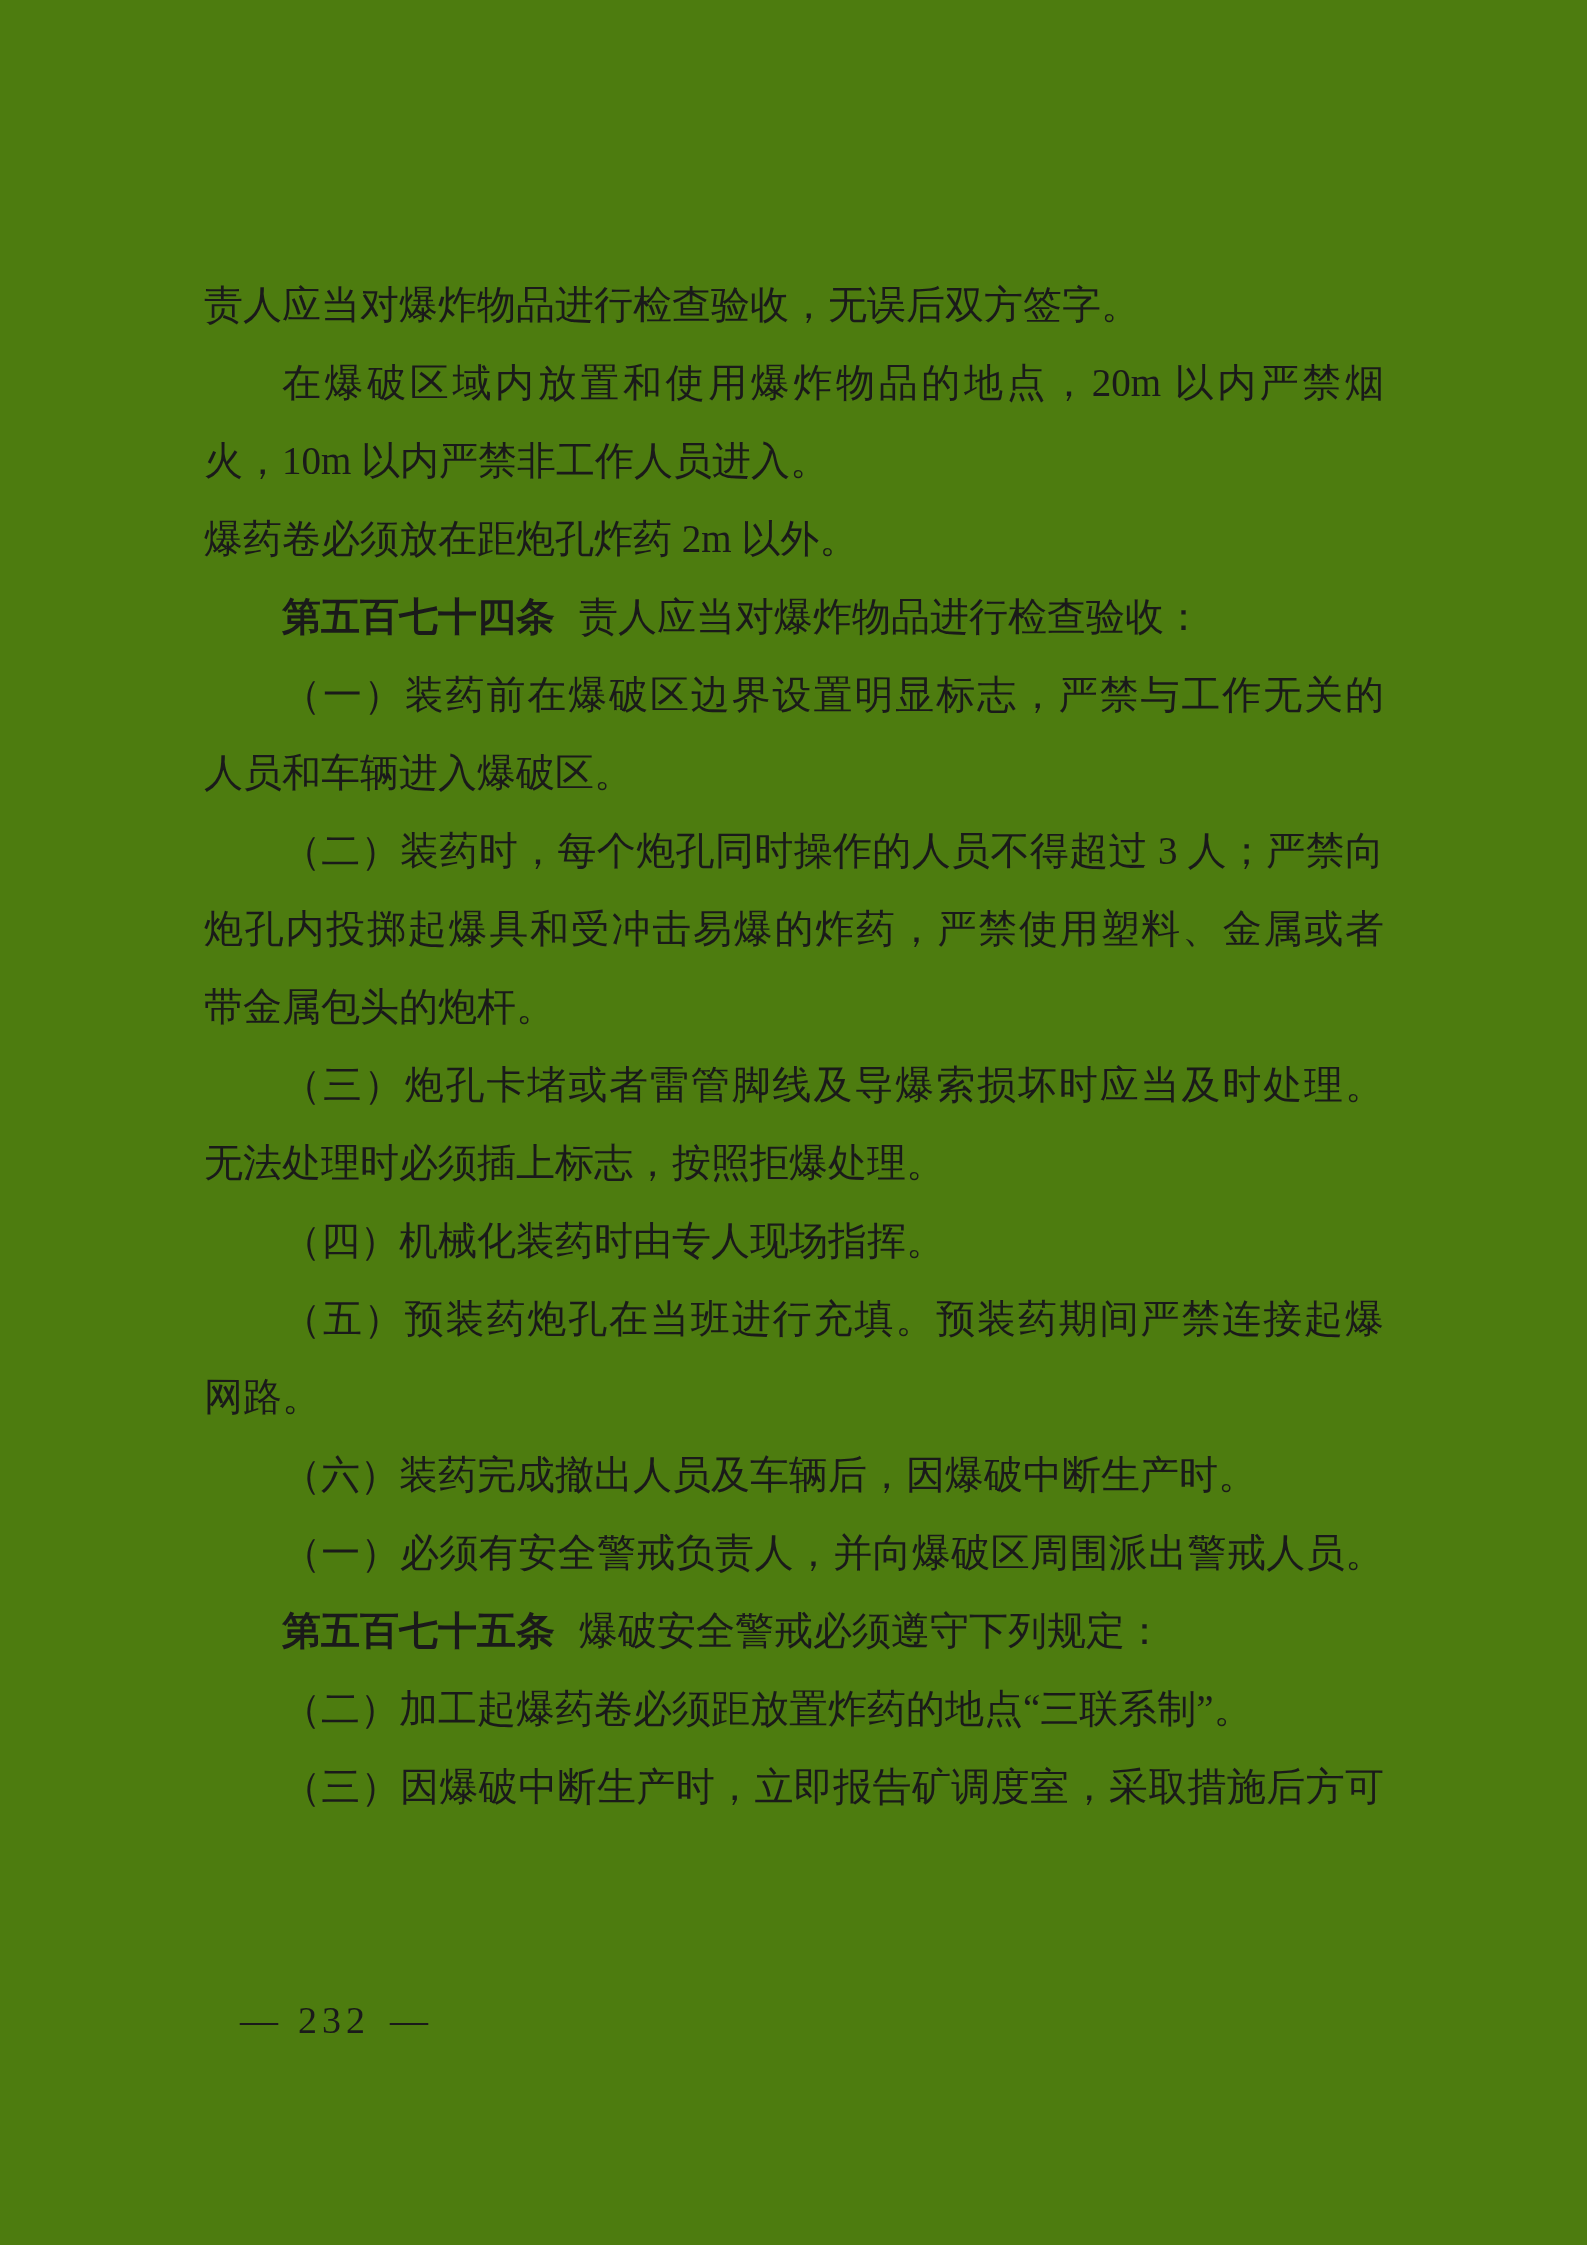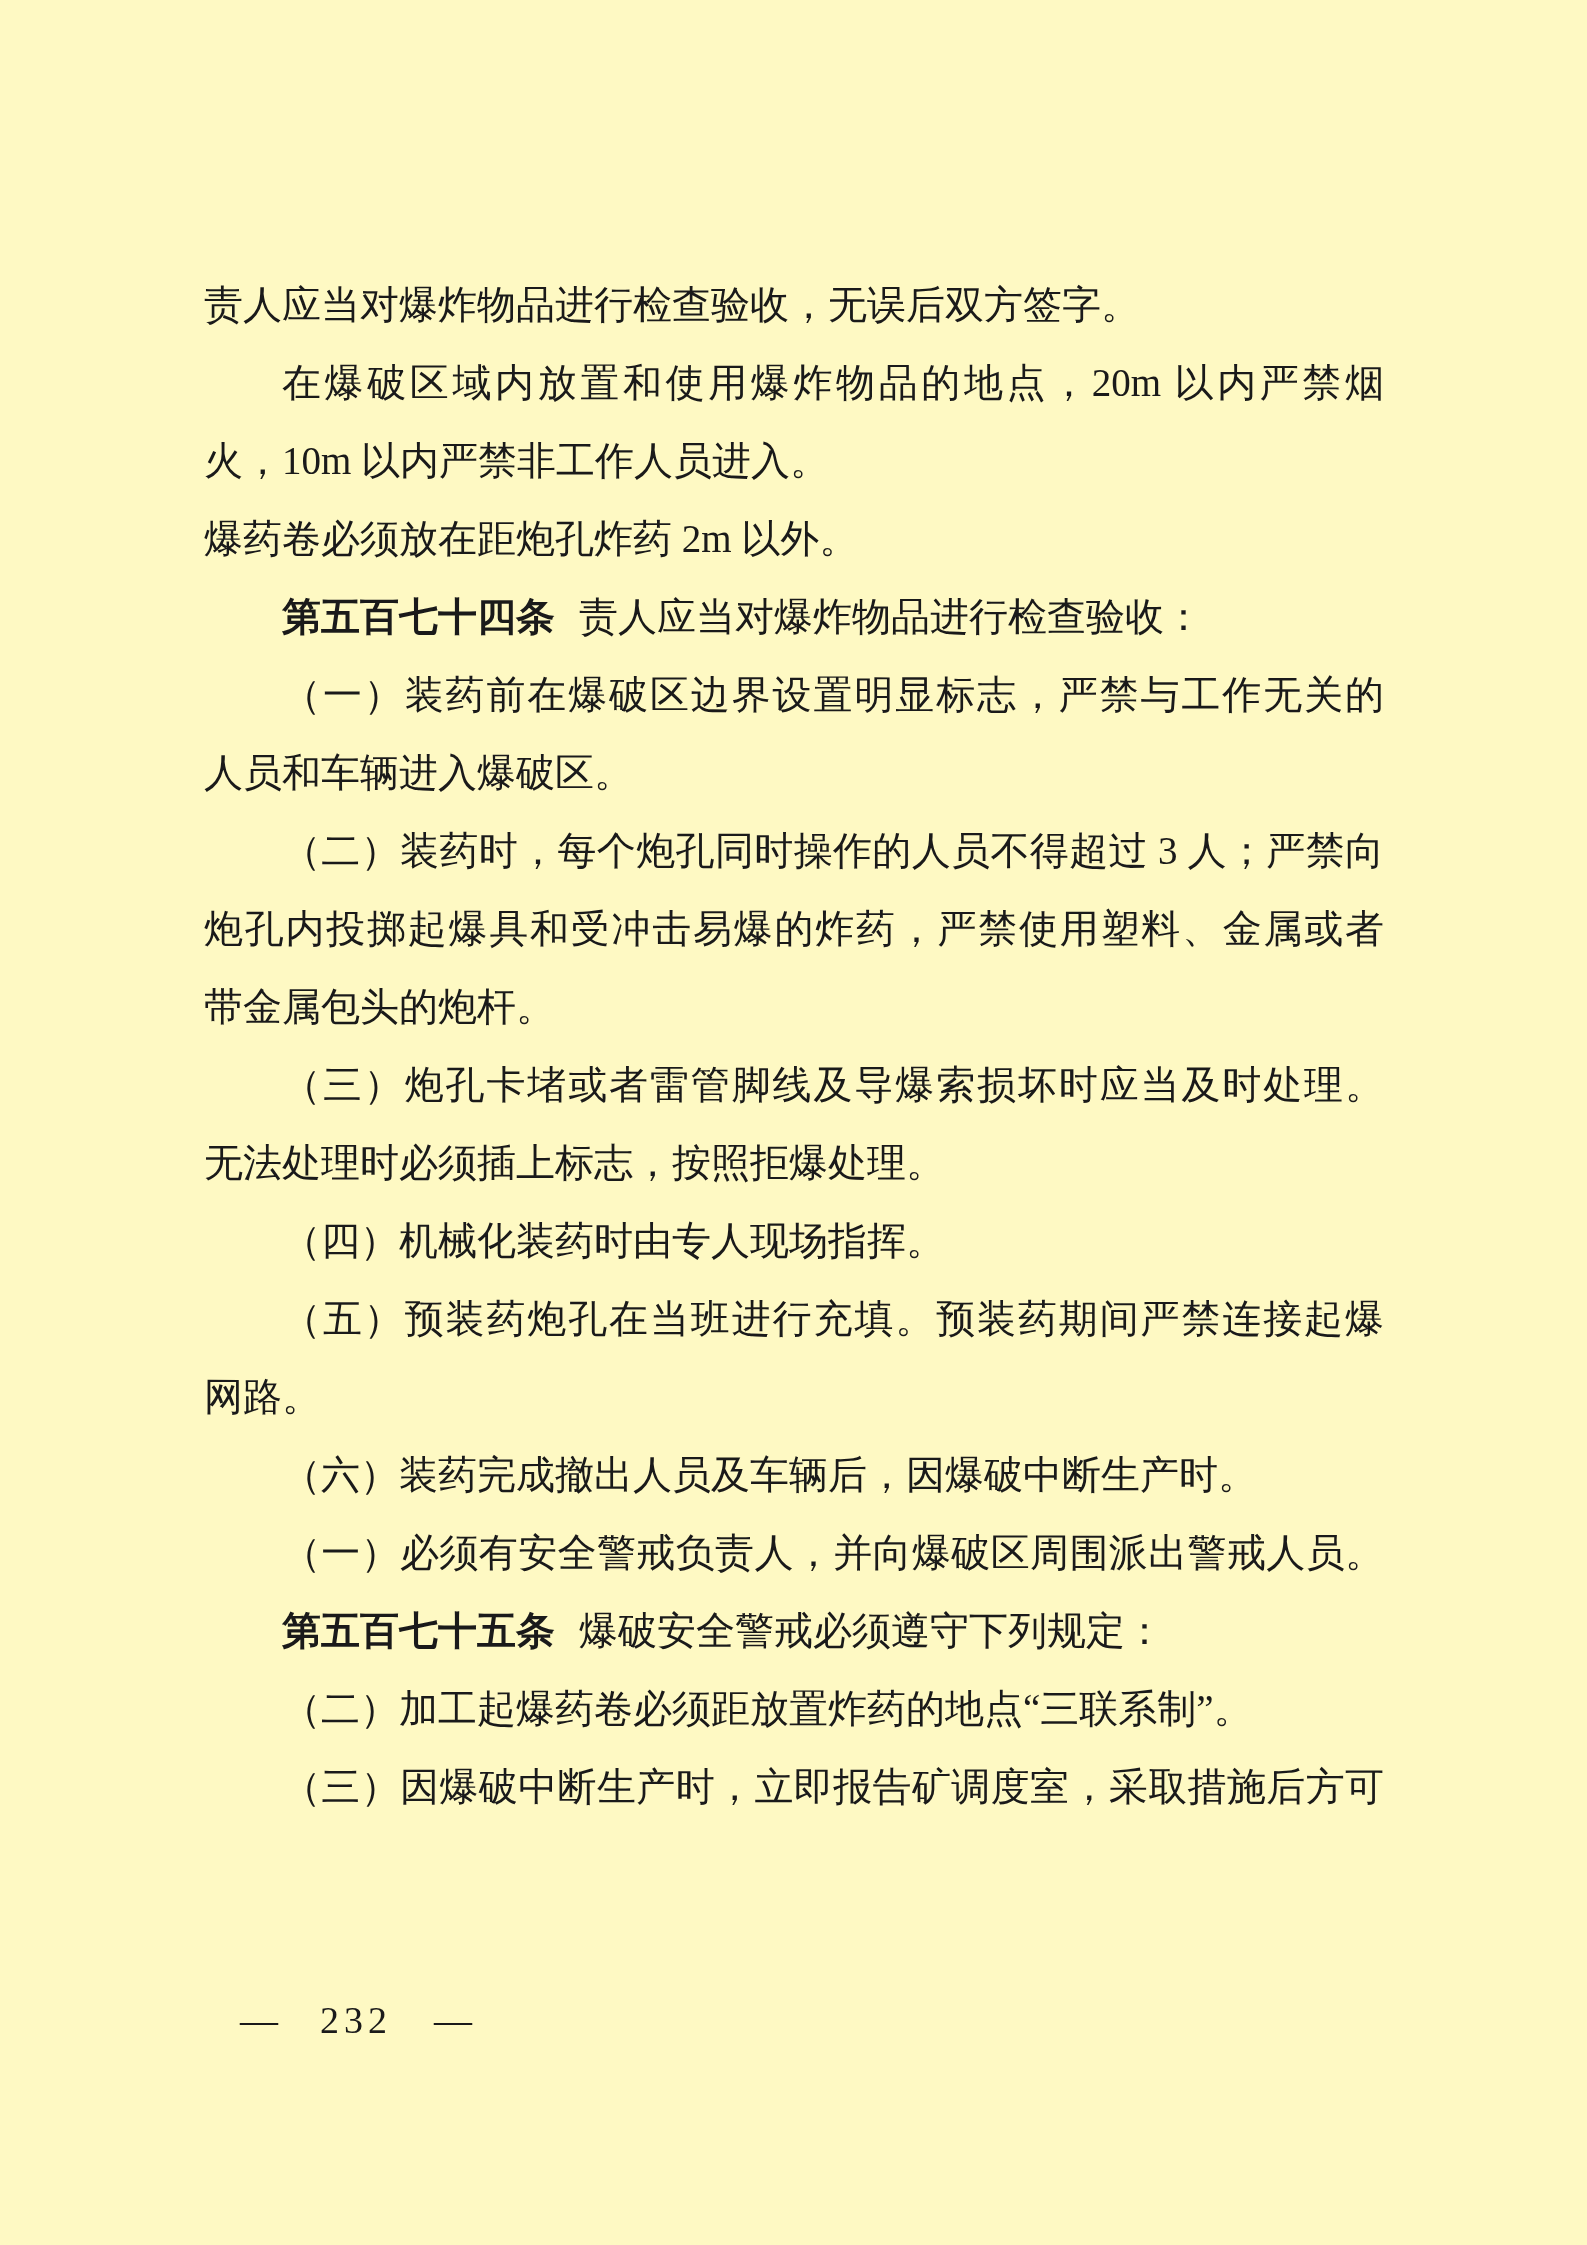"责人应当对爆炸物品进行检查验收，无误后双方签字。" .page { background: #fef9c3 -> #4d7c0f }
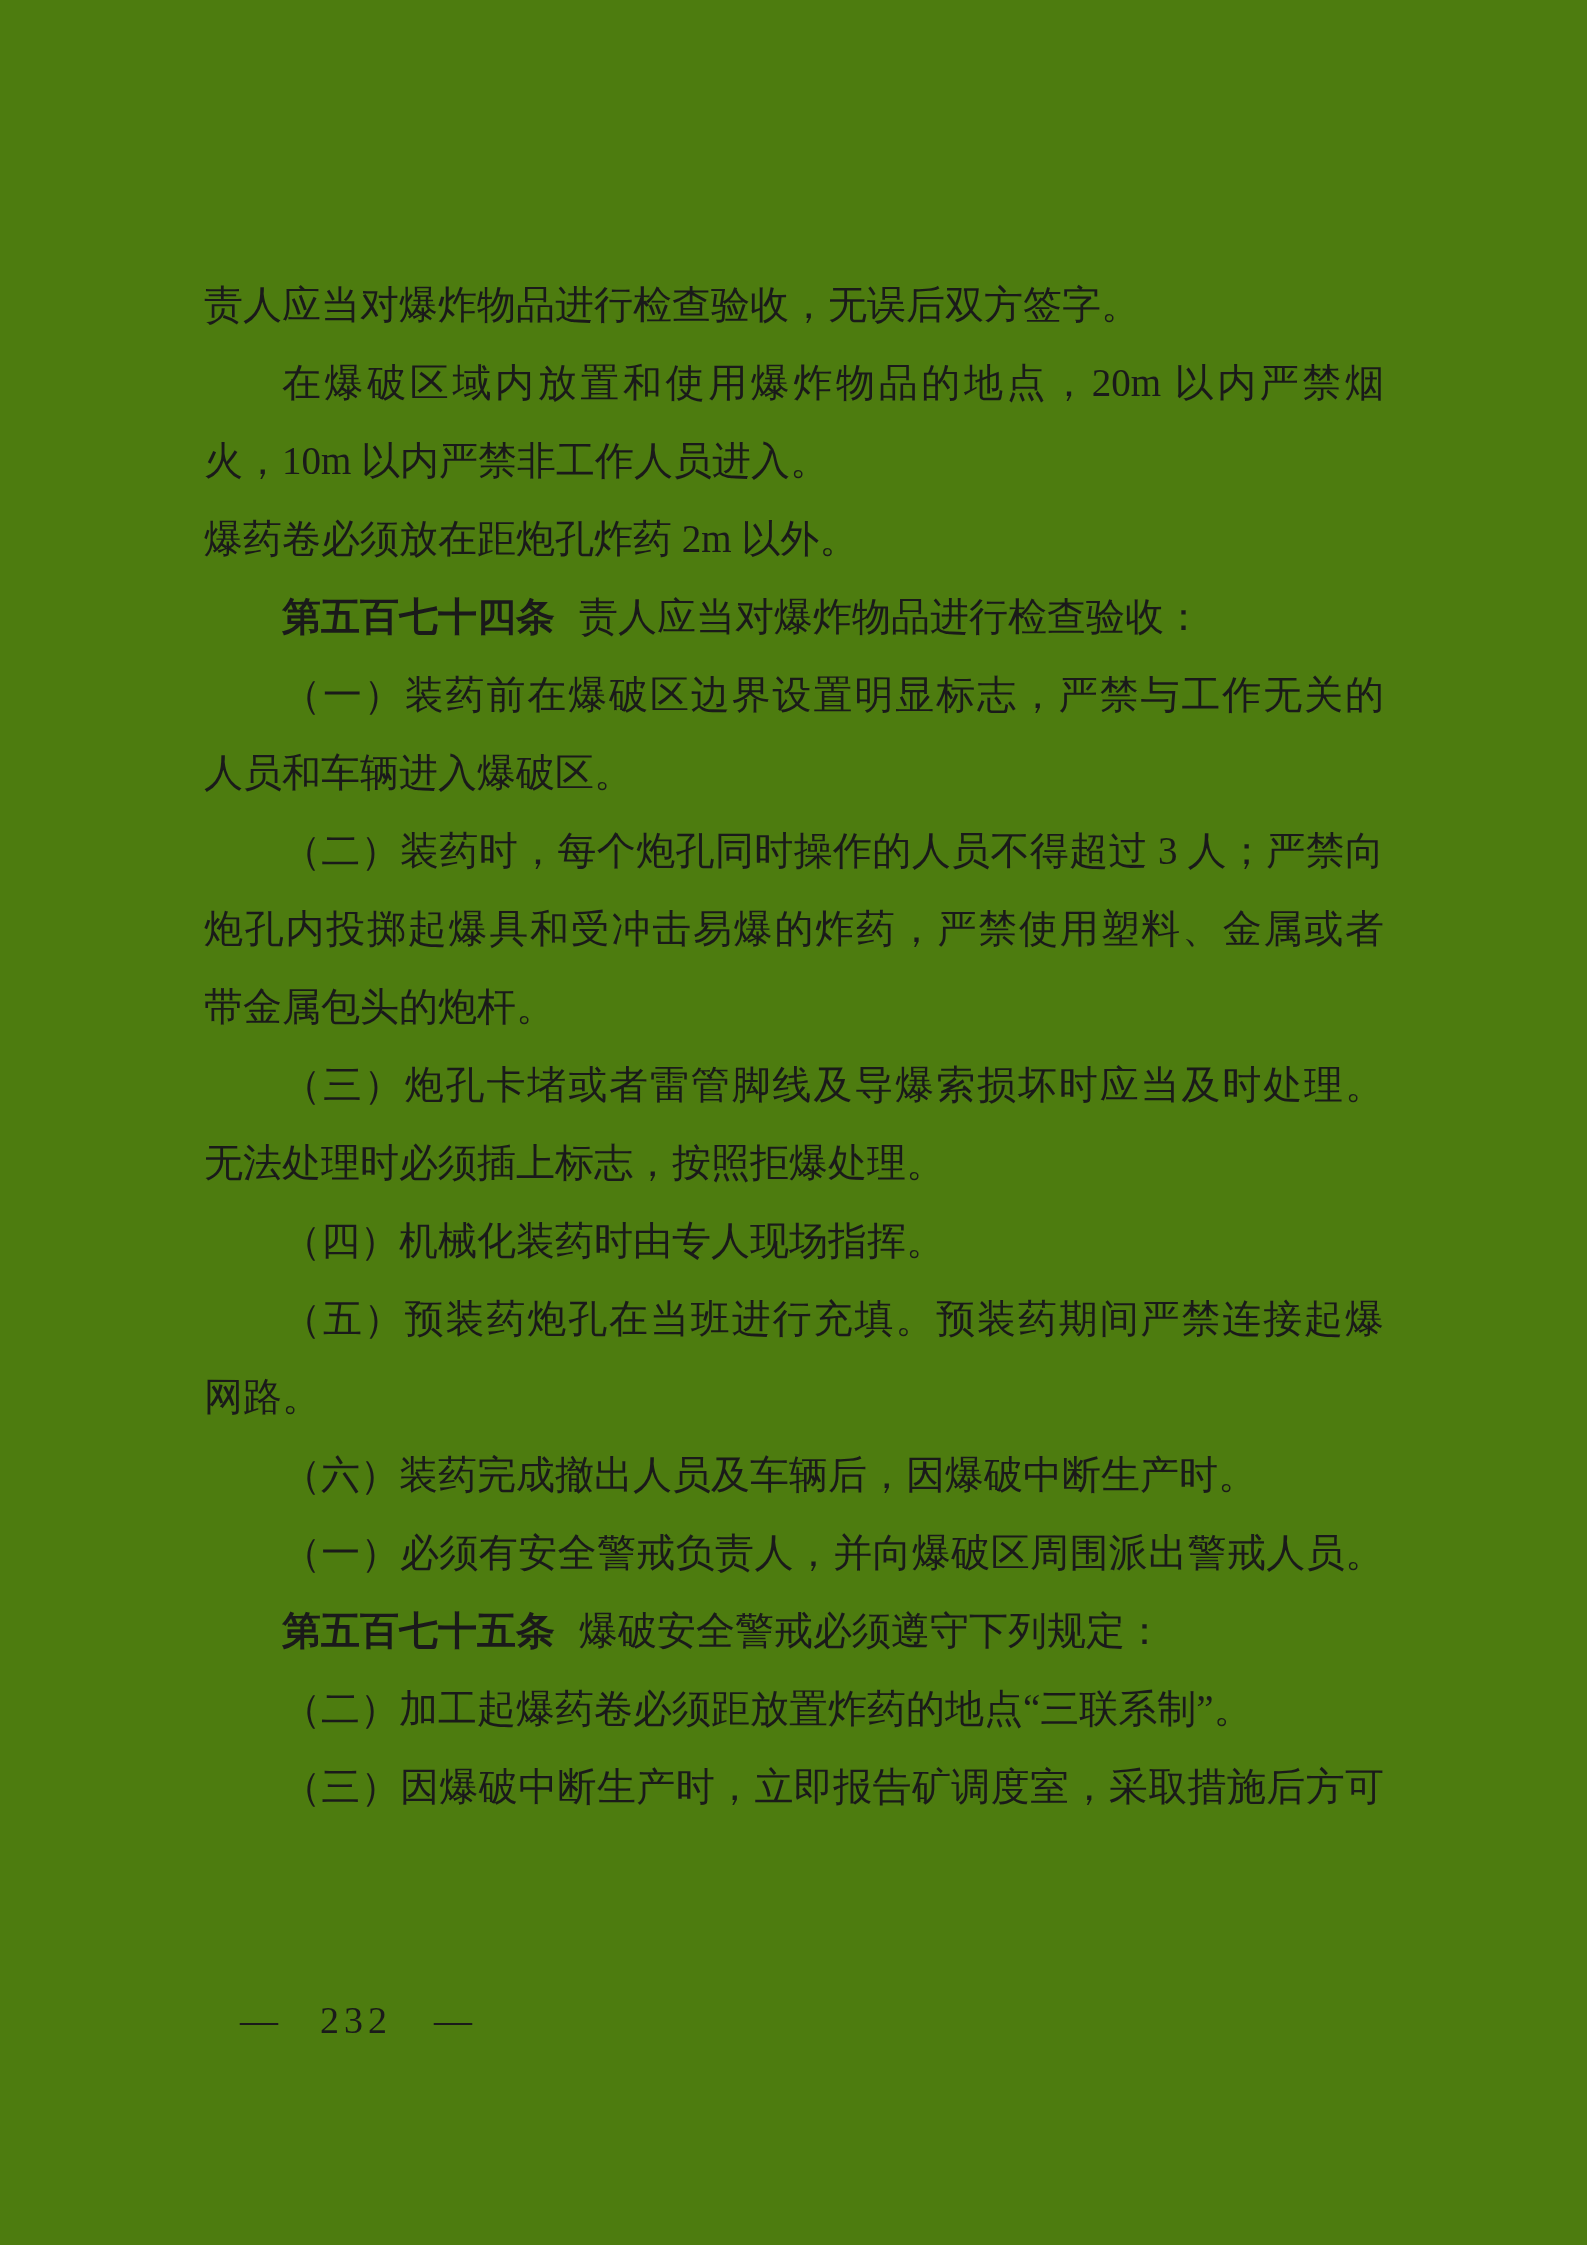"232" .footer .num { margin: 0 42px -> 0 20px }
